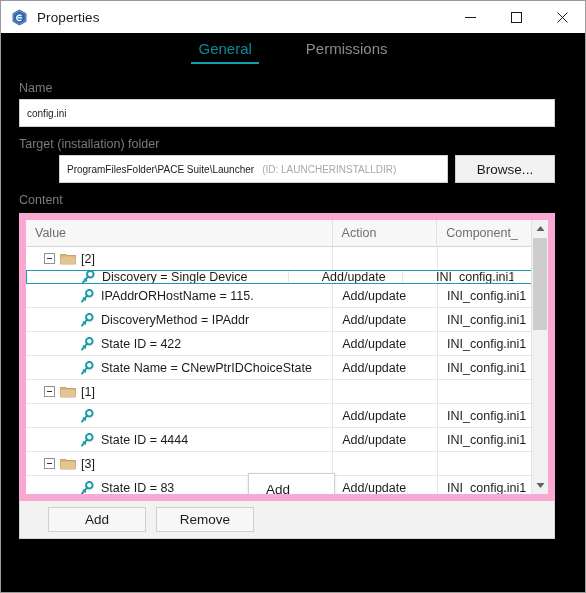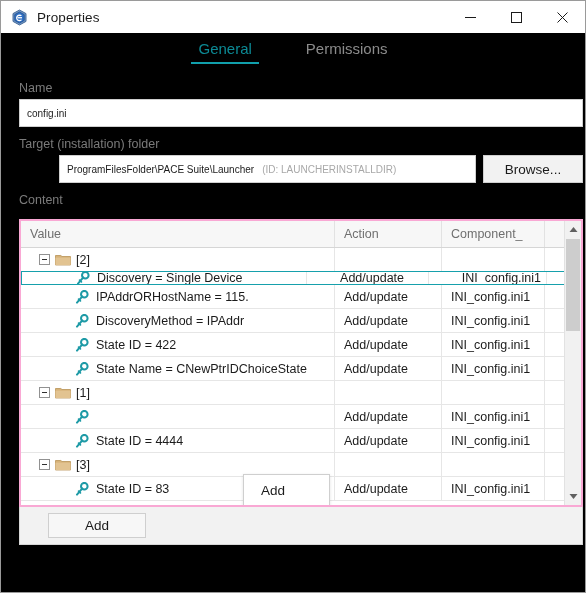"Name" .body { padding: 12px 2px 0 18px -> 12px 30px 0 18px }
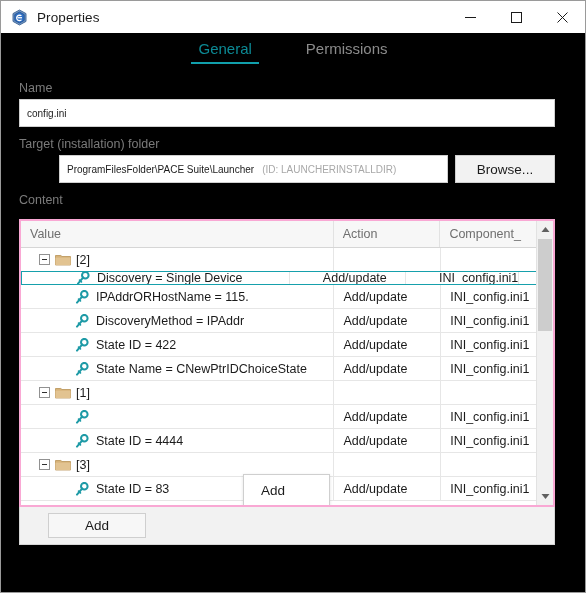"Value" .grid-wrap { border: 2px solid #f9a8d4 -> 7px solid #f9a8d4; margin-top: 12px -> 6px }
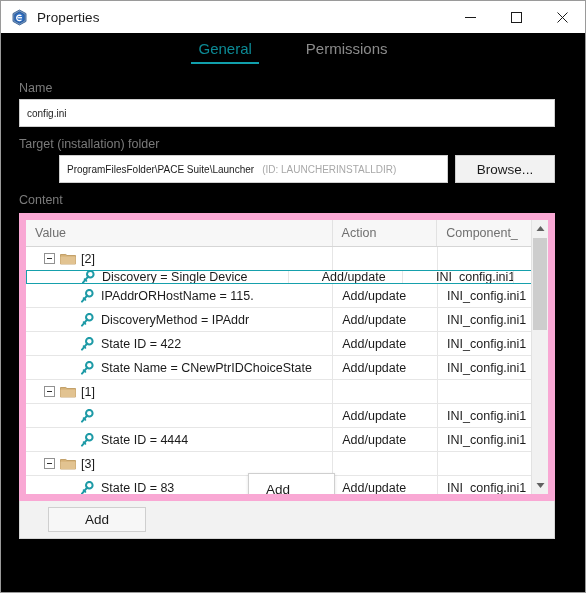"Remove" div.btn { html: none -> <div>Remove</div> }
